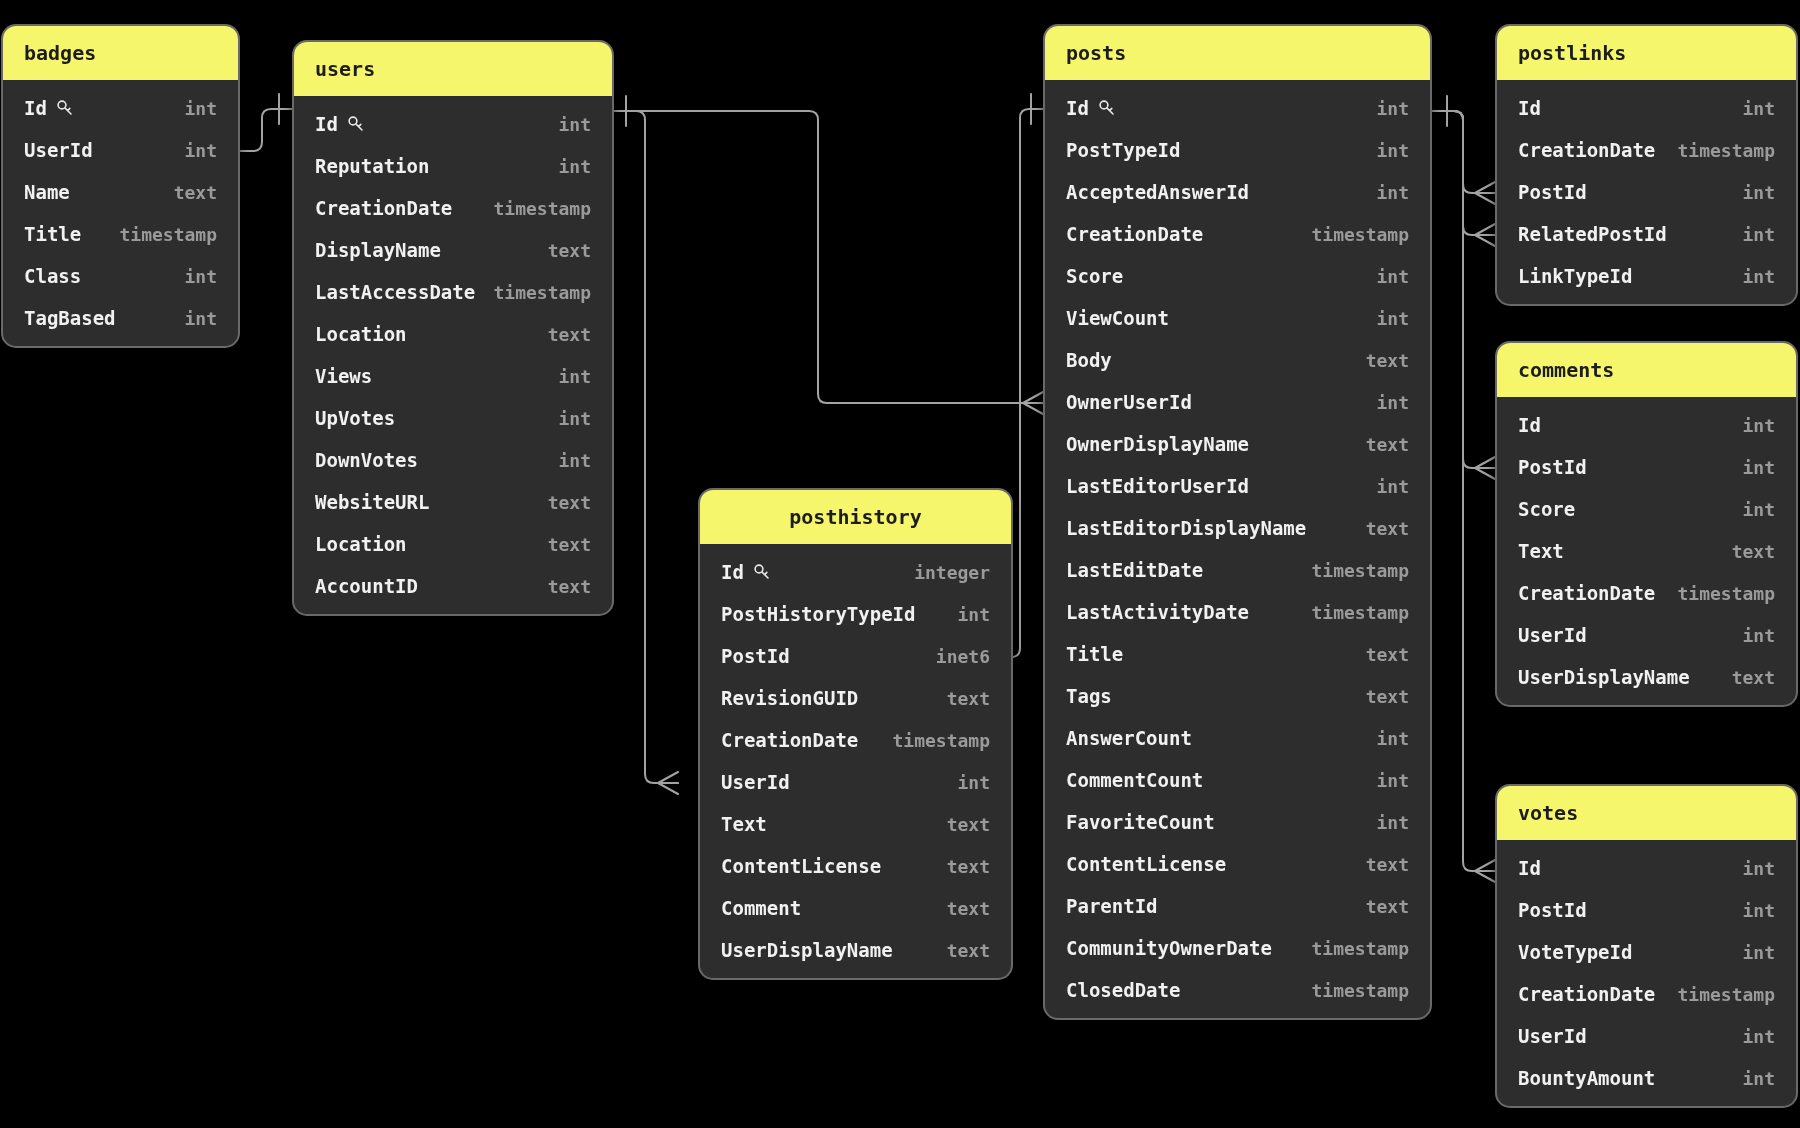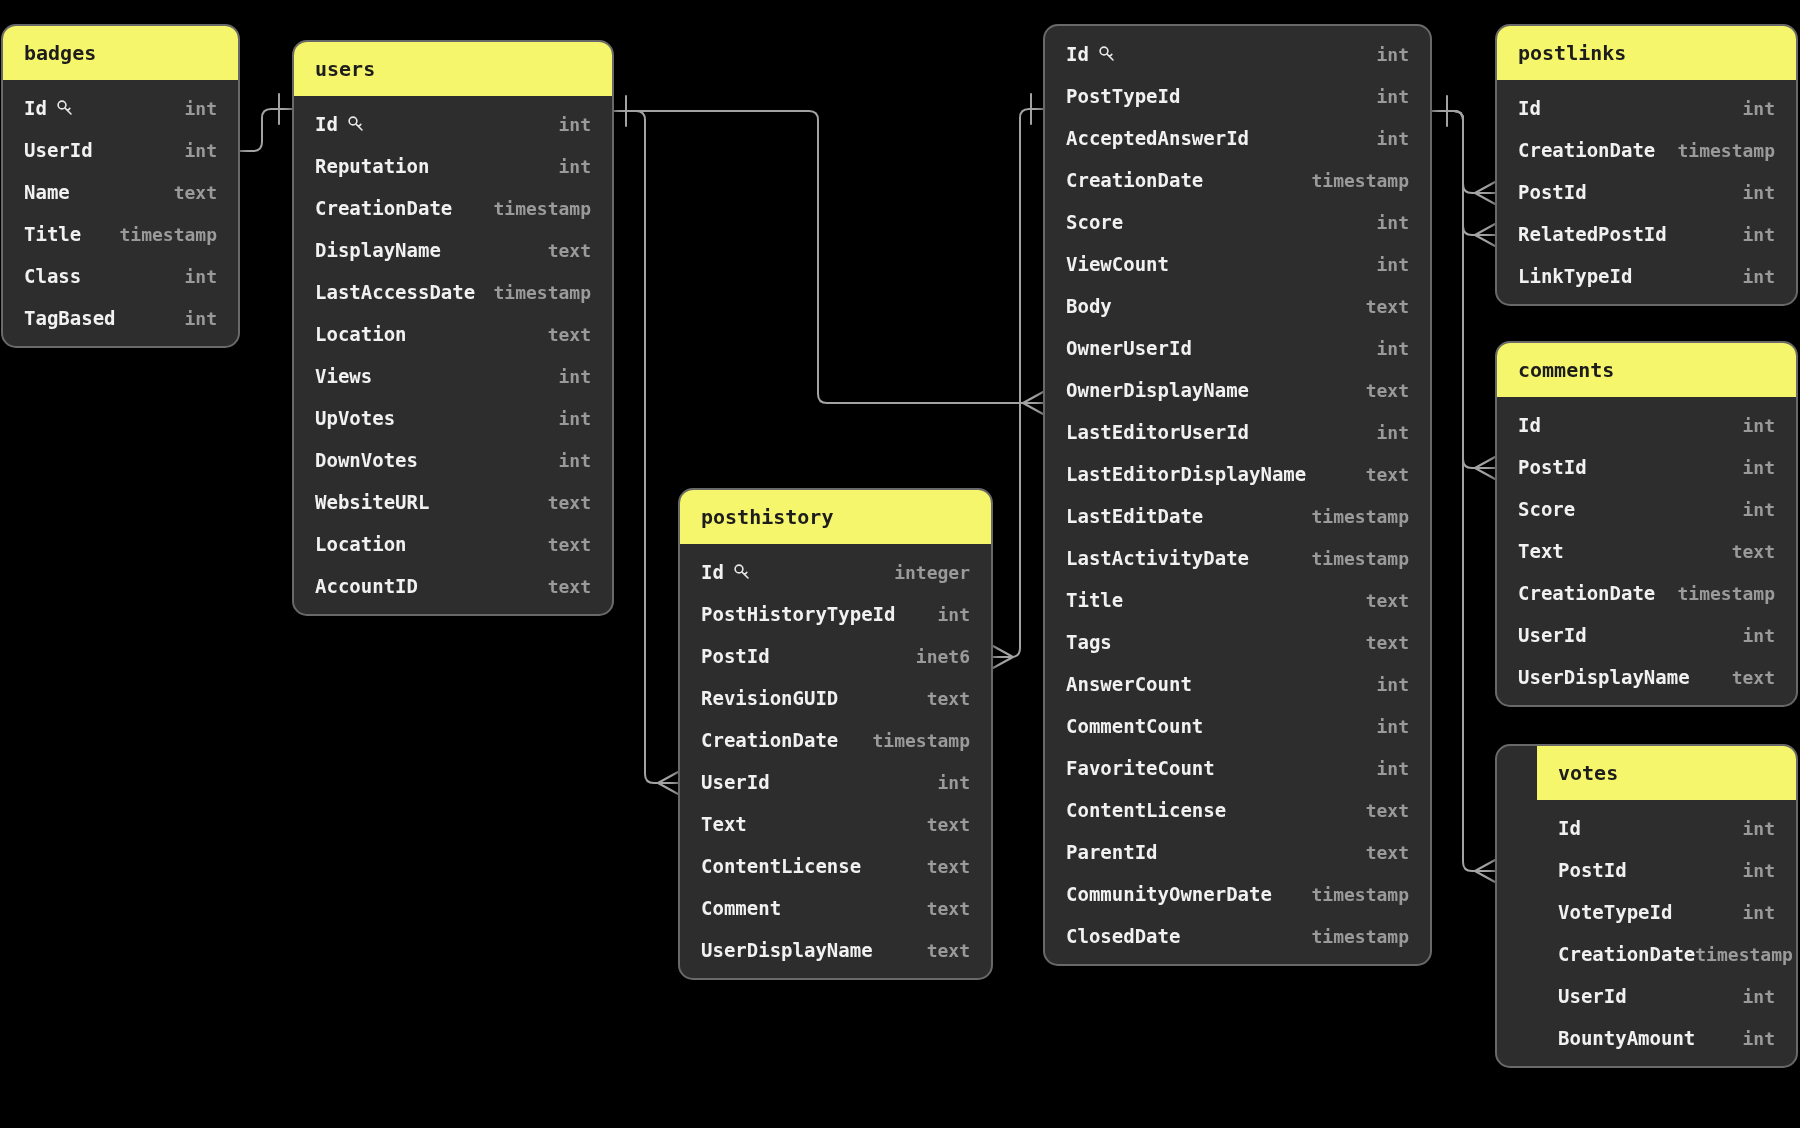"posts" div.table-header { html: none -> <div>posts</div> }
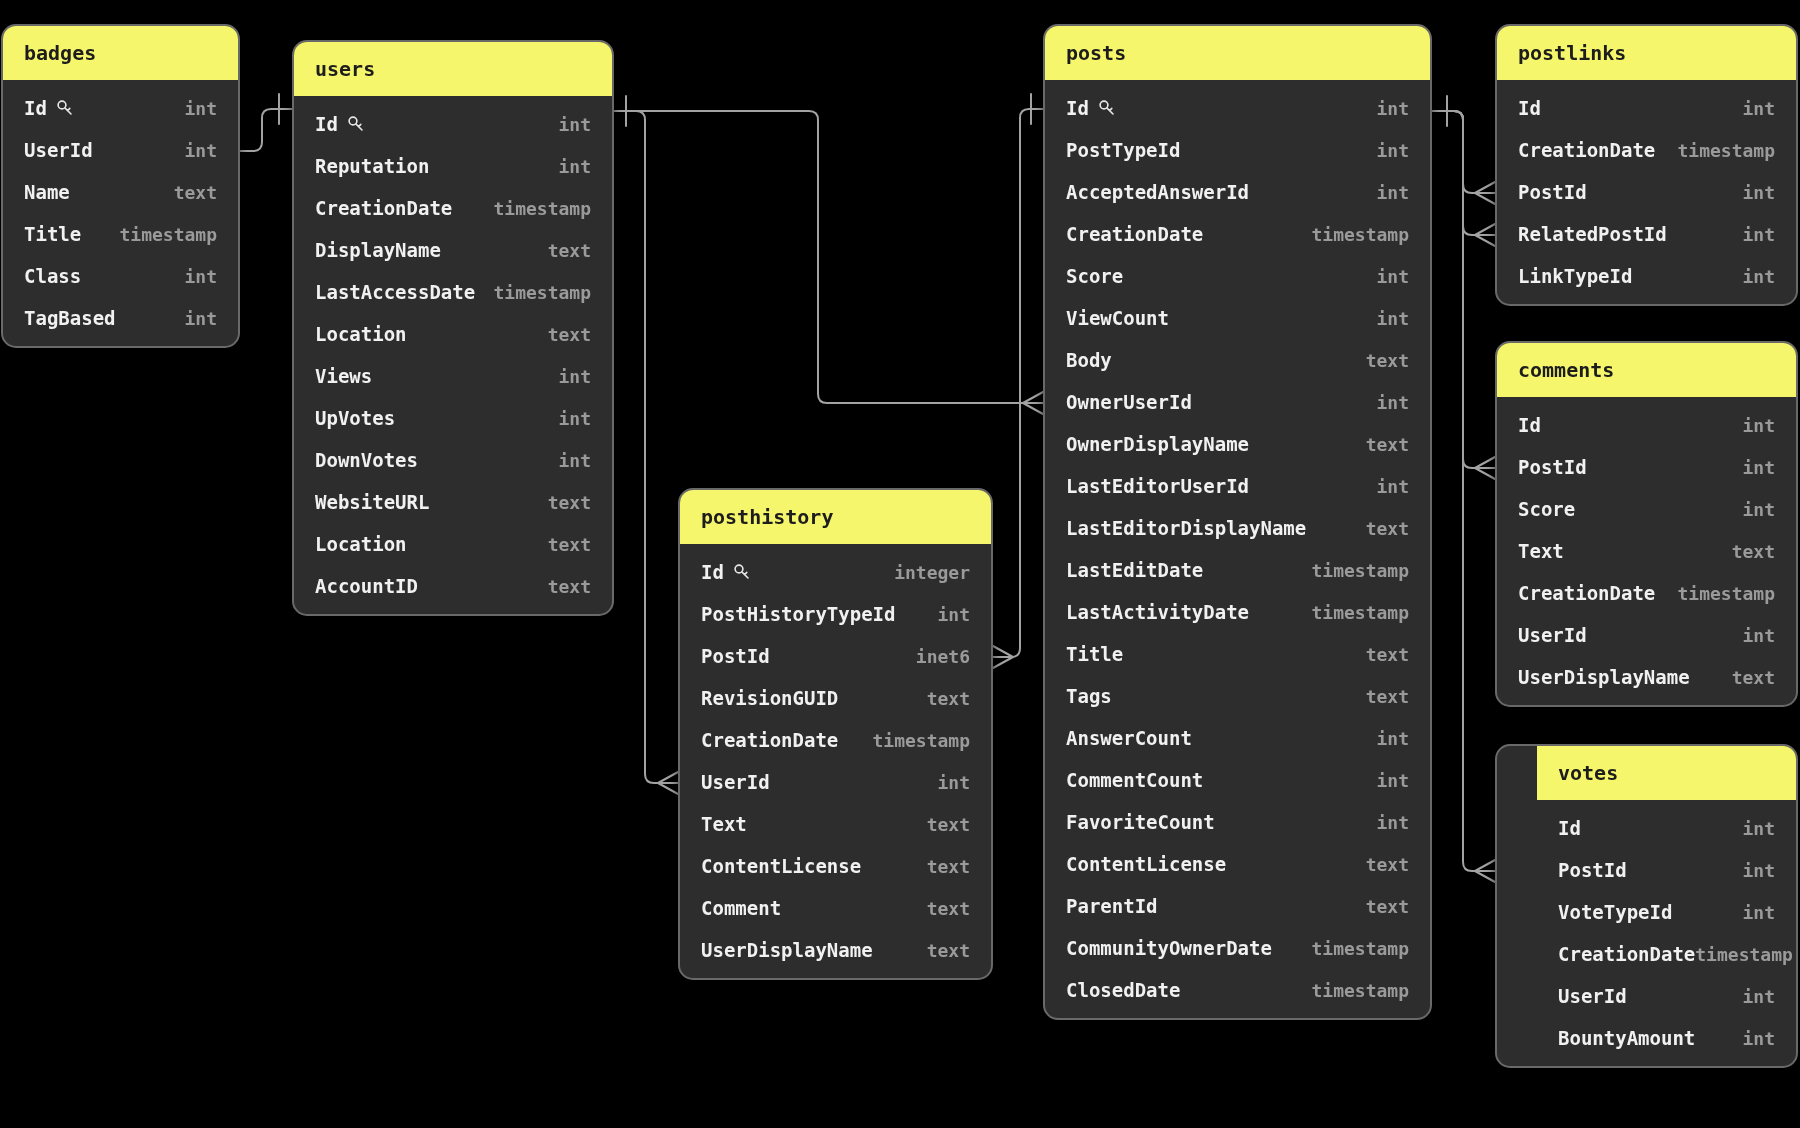"posthistory" div.table { left: 678px -> 698px; text-align: none -> center }
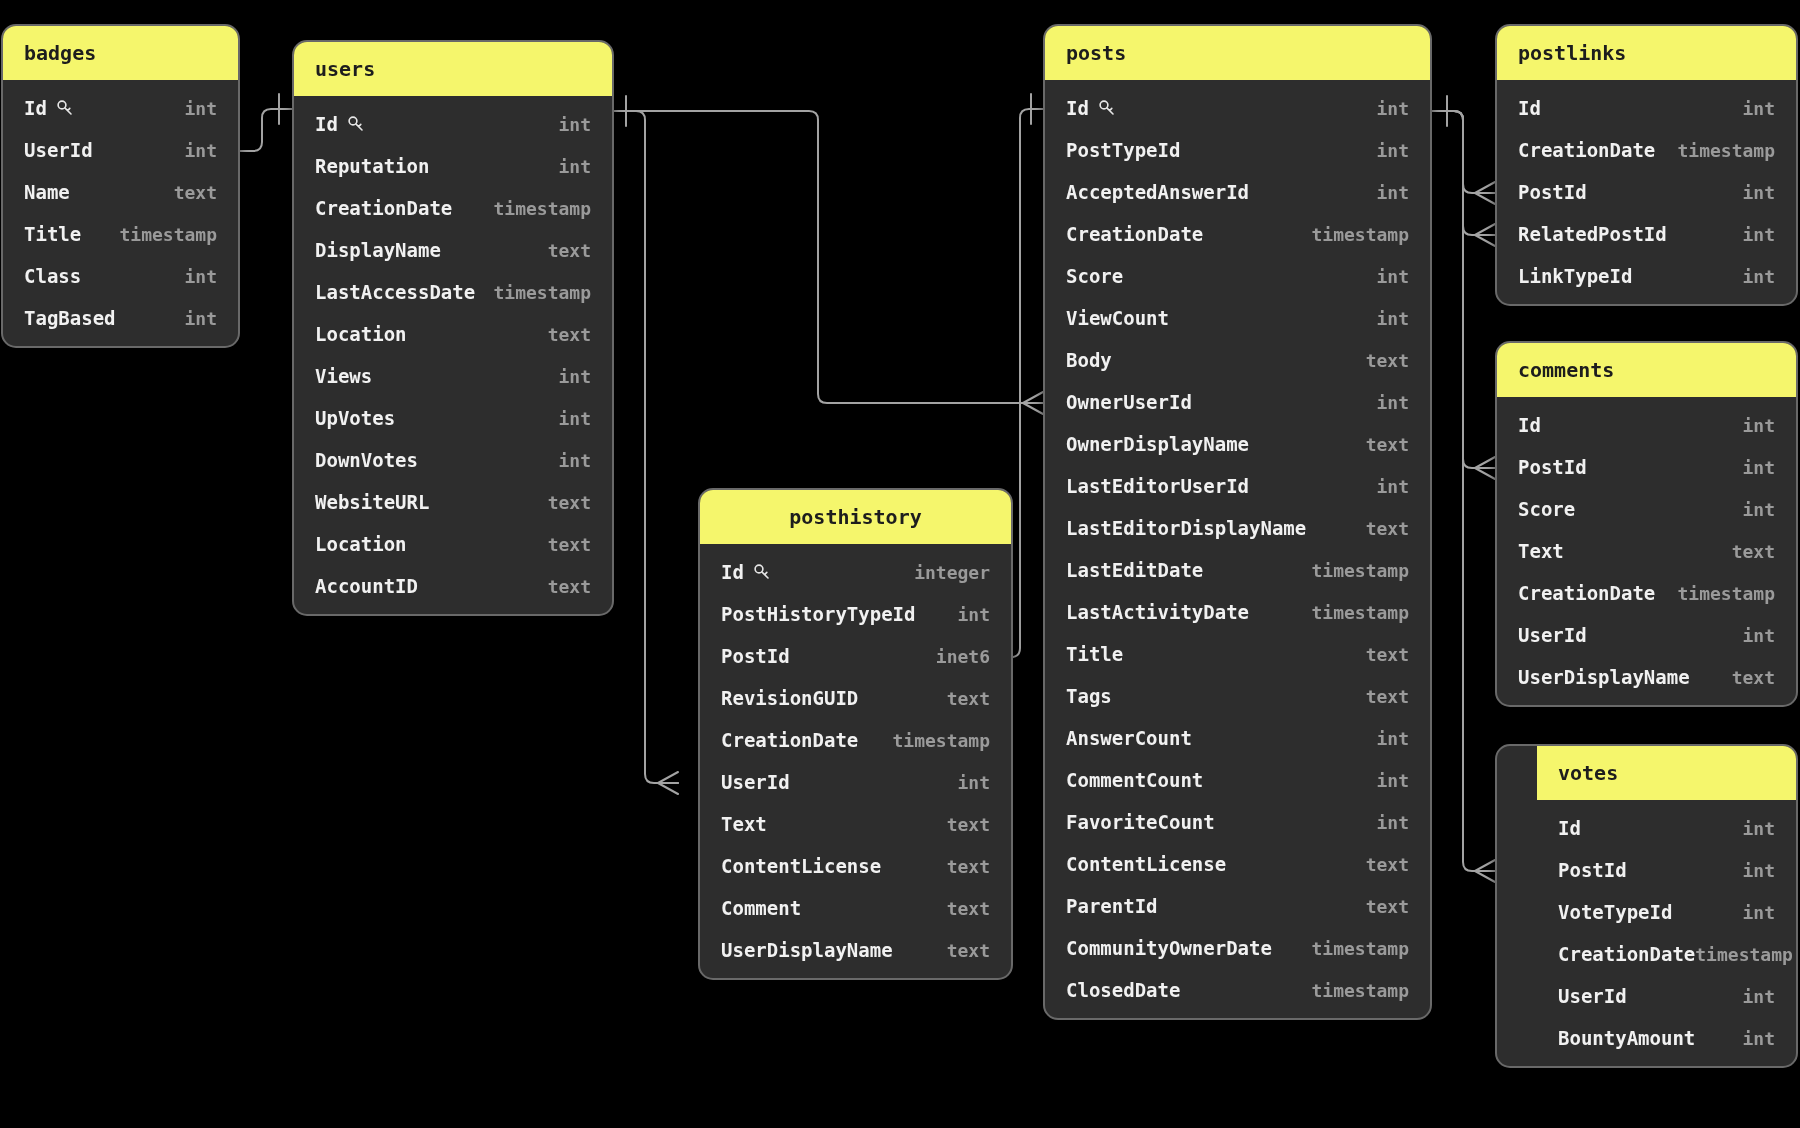"votes" div.table { padding-left: 40px -> none; top: 744px -> 784px }
